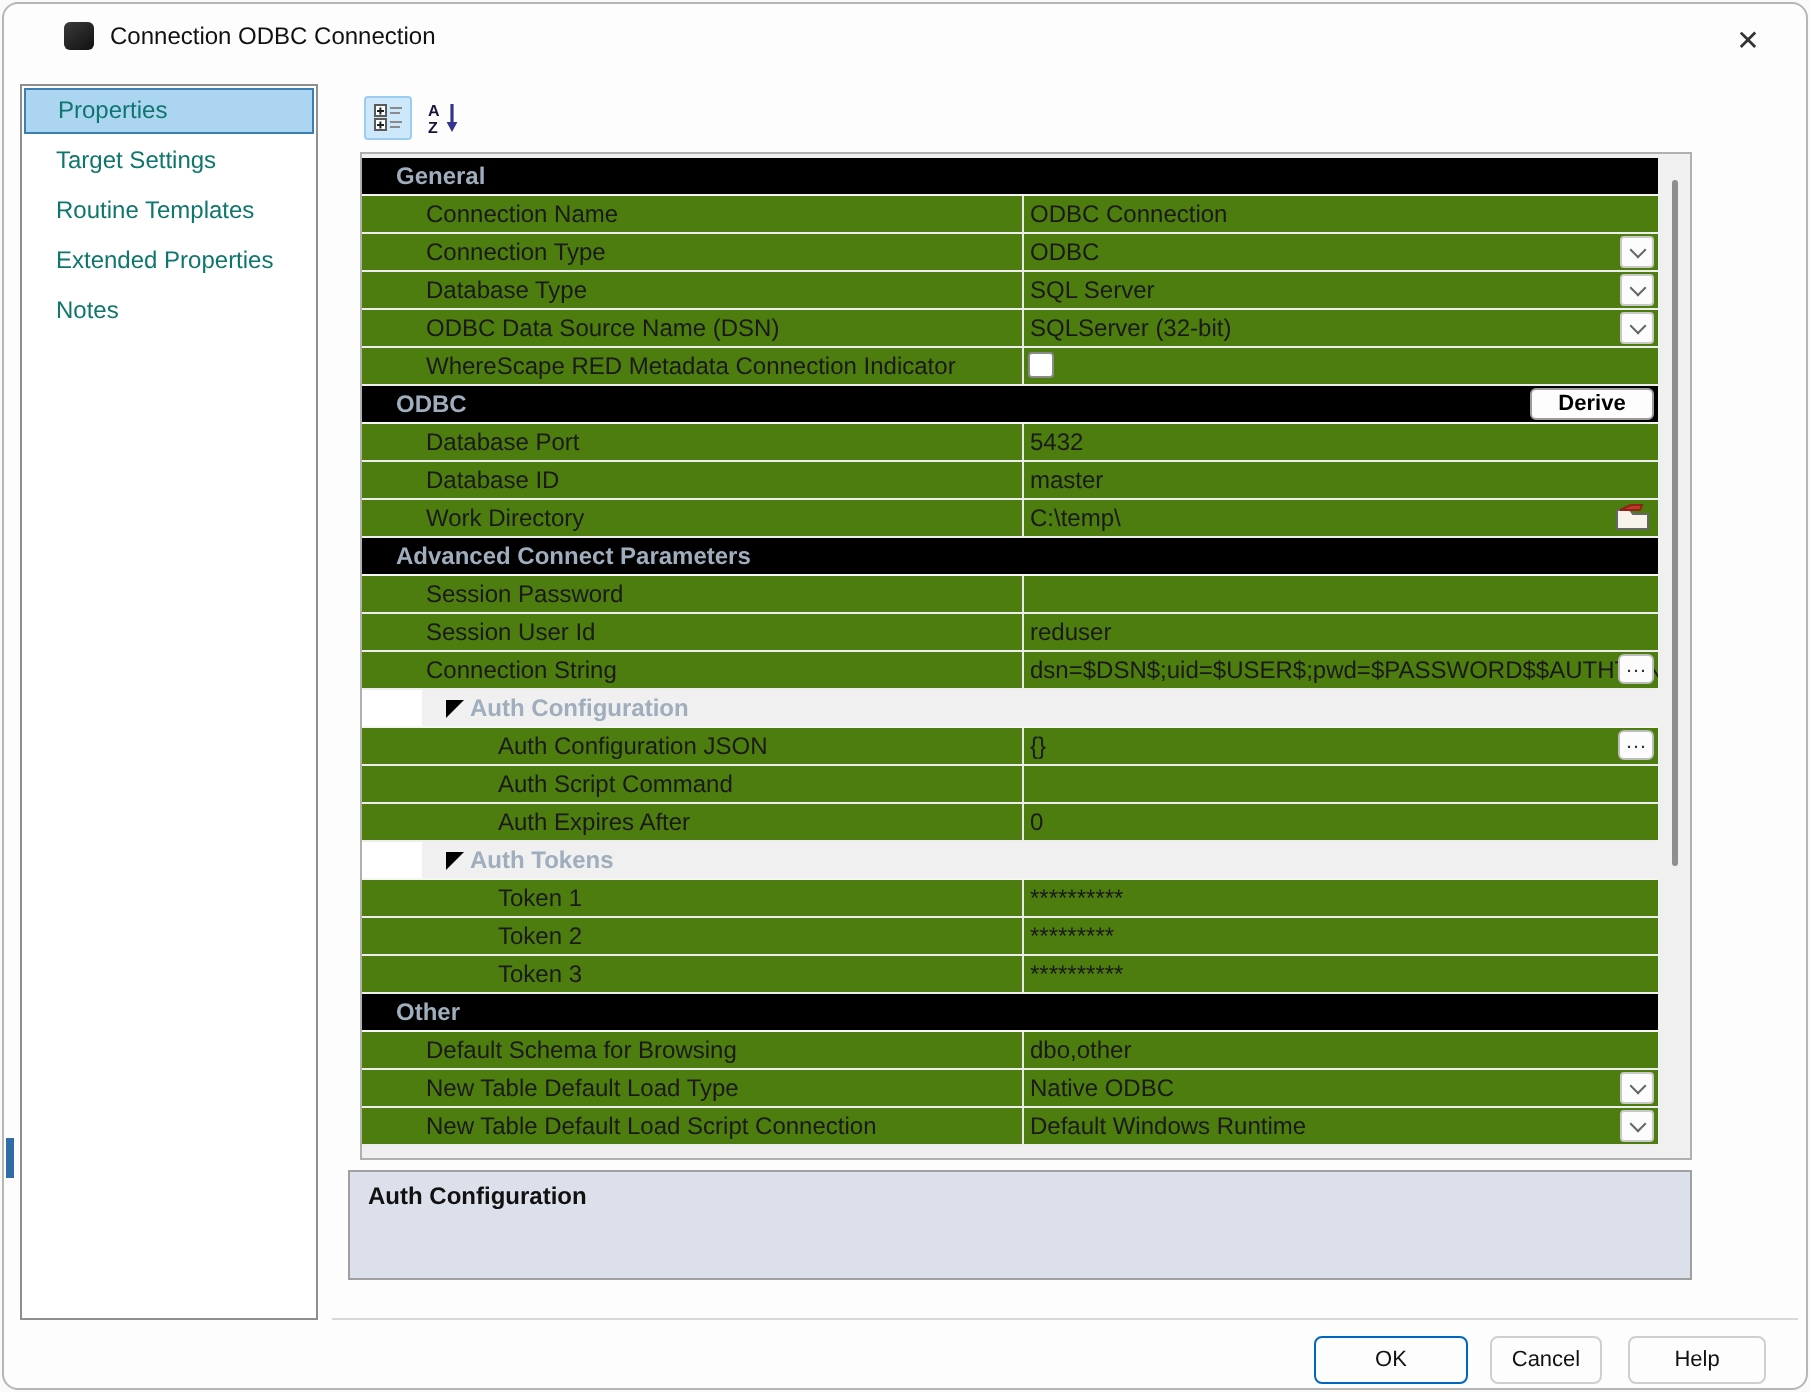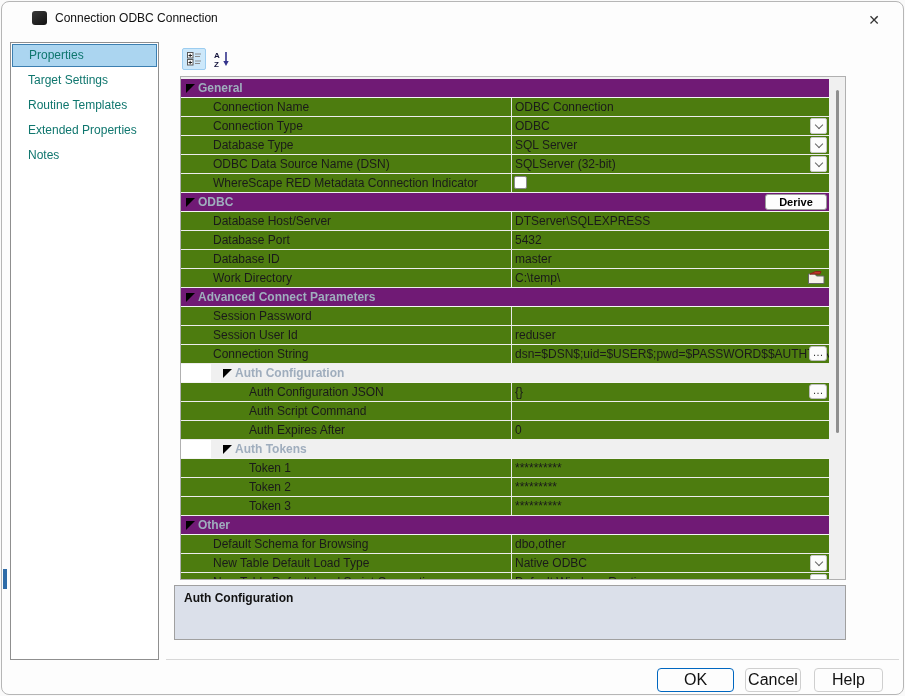"General" .prow.header { background: #701a75 -> #000000 }
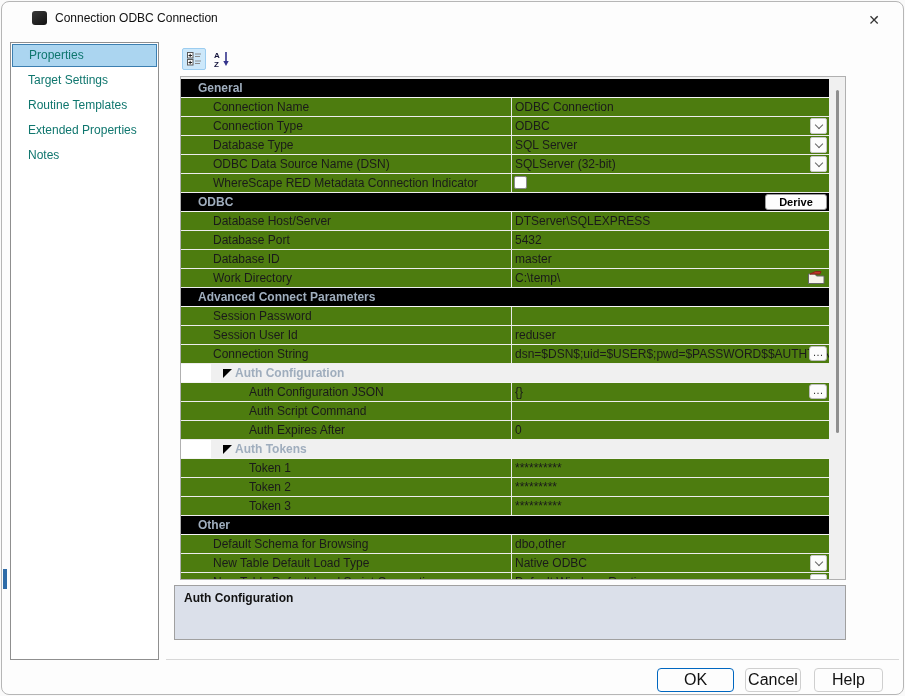"Database Host/Server" div.prow { html: <div> <span>Database Host/Server</span> <span>DTServer\SQLEXPRESS</span> </div> -> none }
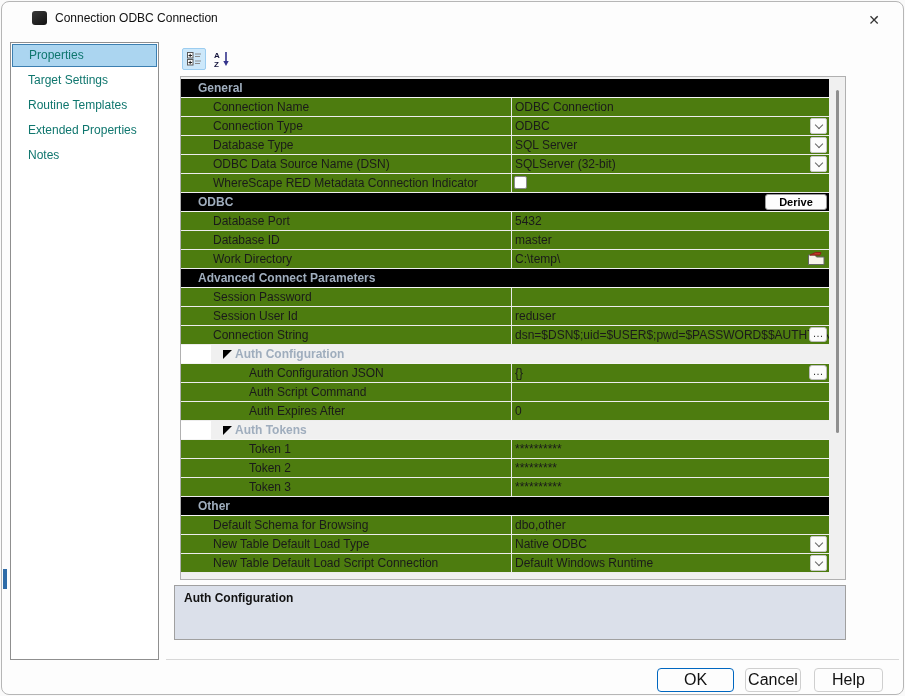"OK" .btn { font-size: 16px -> 11px }
